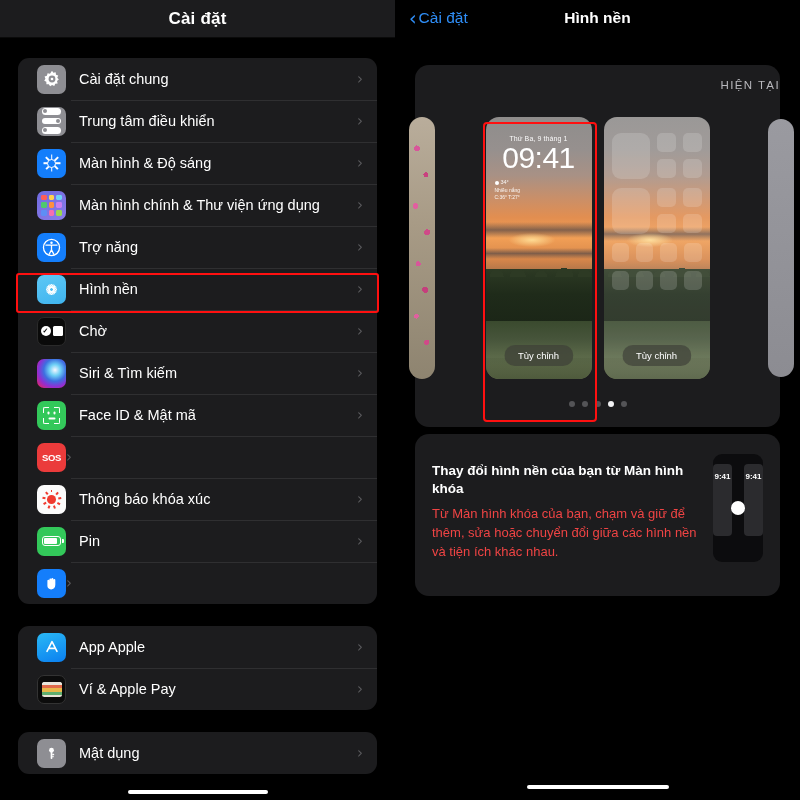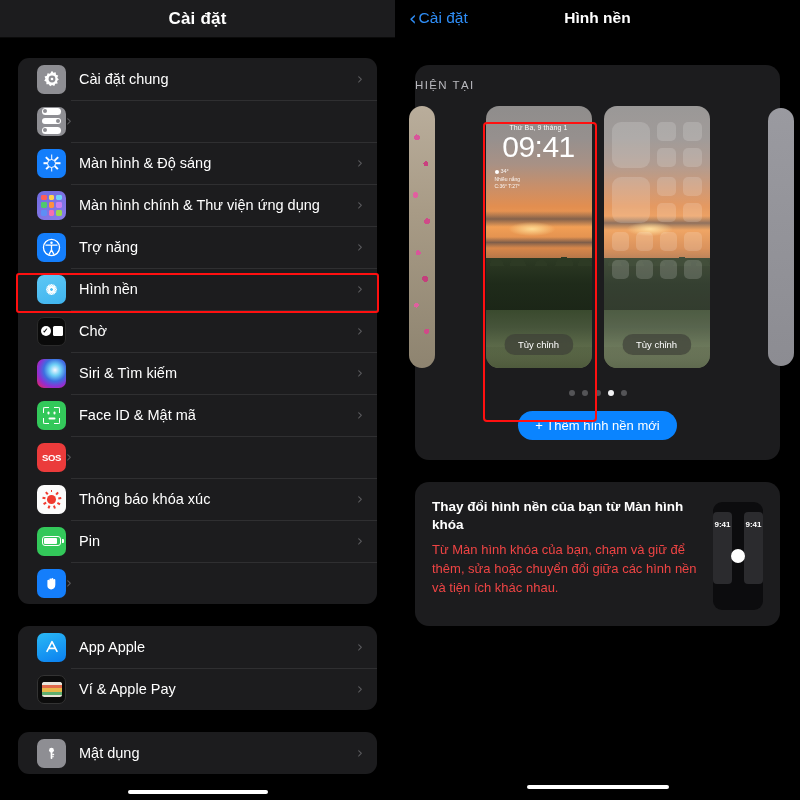"HIỆN TẠI" .section-label { margin-bottom: 15px -> 26px; text-align: left -> right }
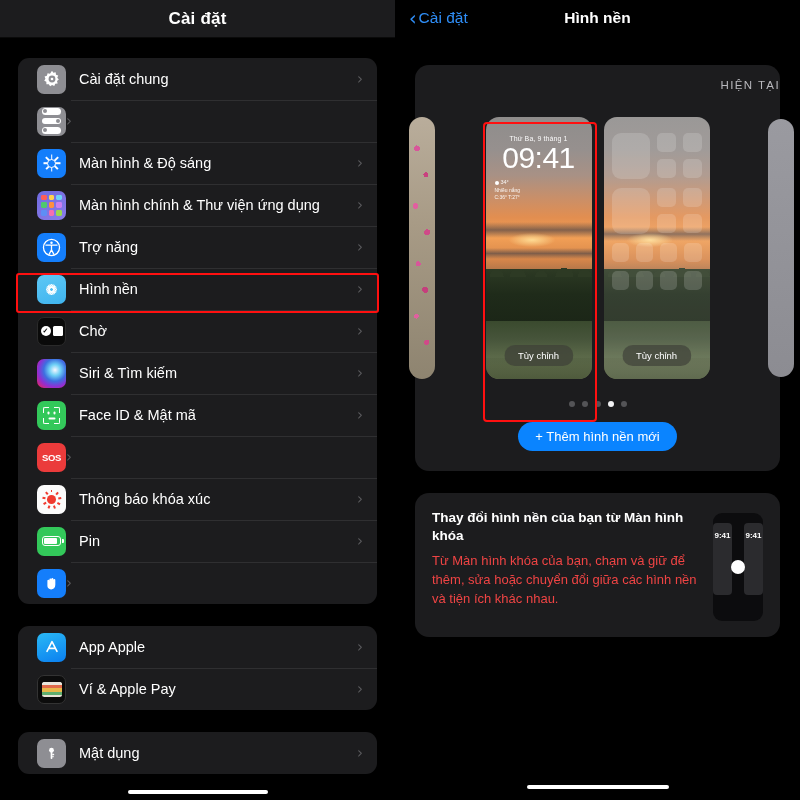"Trung tâm điều khiển" div.row-label { html: none -> <div>Trung tâm điều khiển</div> }
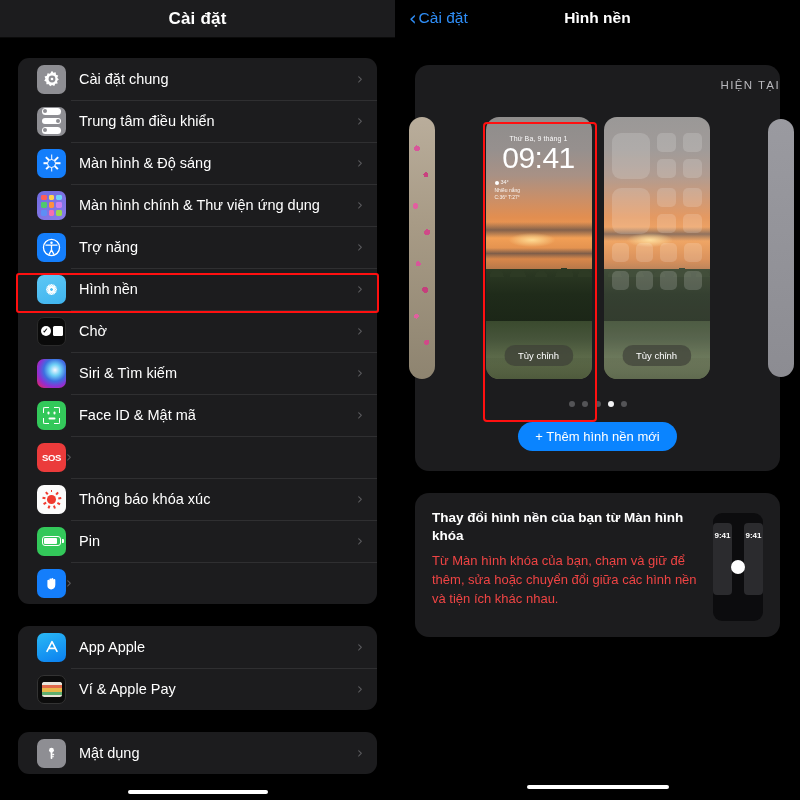"+ Thêm hình nền mới" button.add-btn { html: <button>+ Thêm hình nền mới</button> -> none }
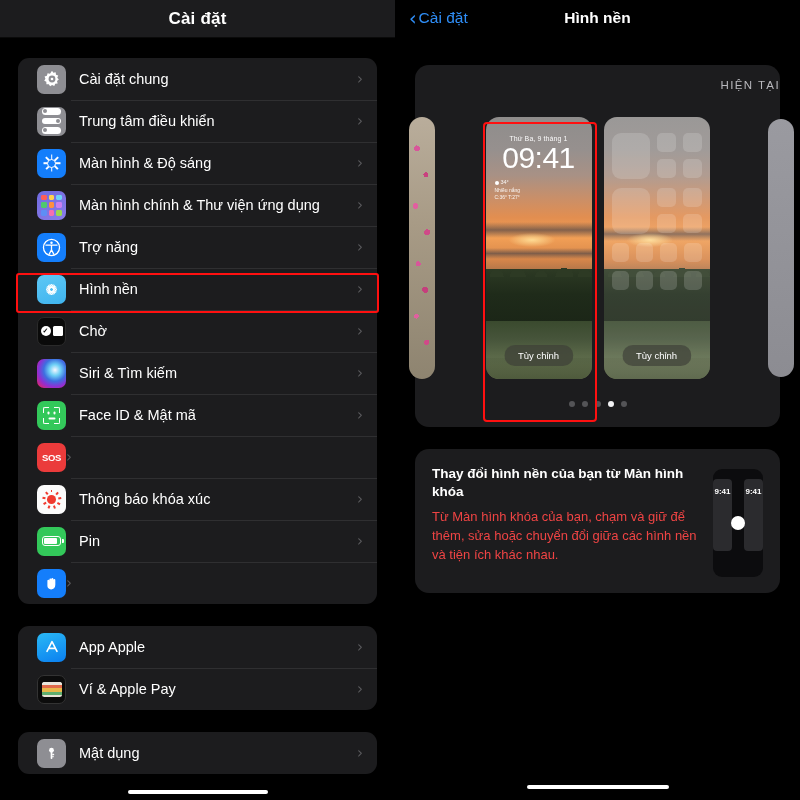"Thay đổi hình nền của" .card-tip { align-items: flex-start -> flex-end; margin-top: 22px -> 7px; padding: 16px 17px 16px -> 16px 17px 34px }
